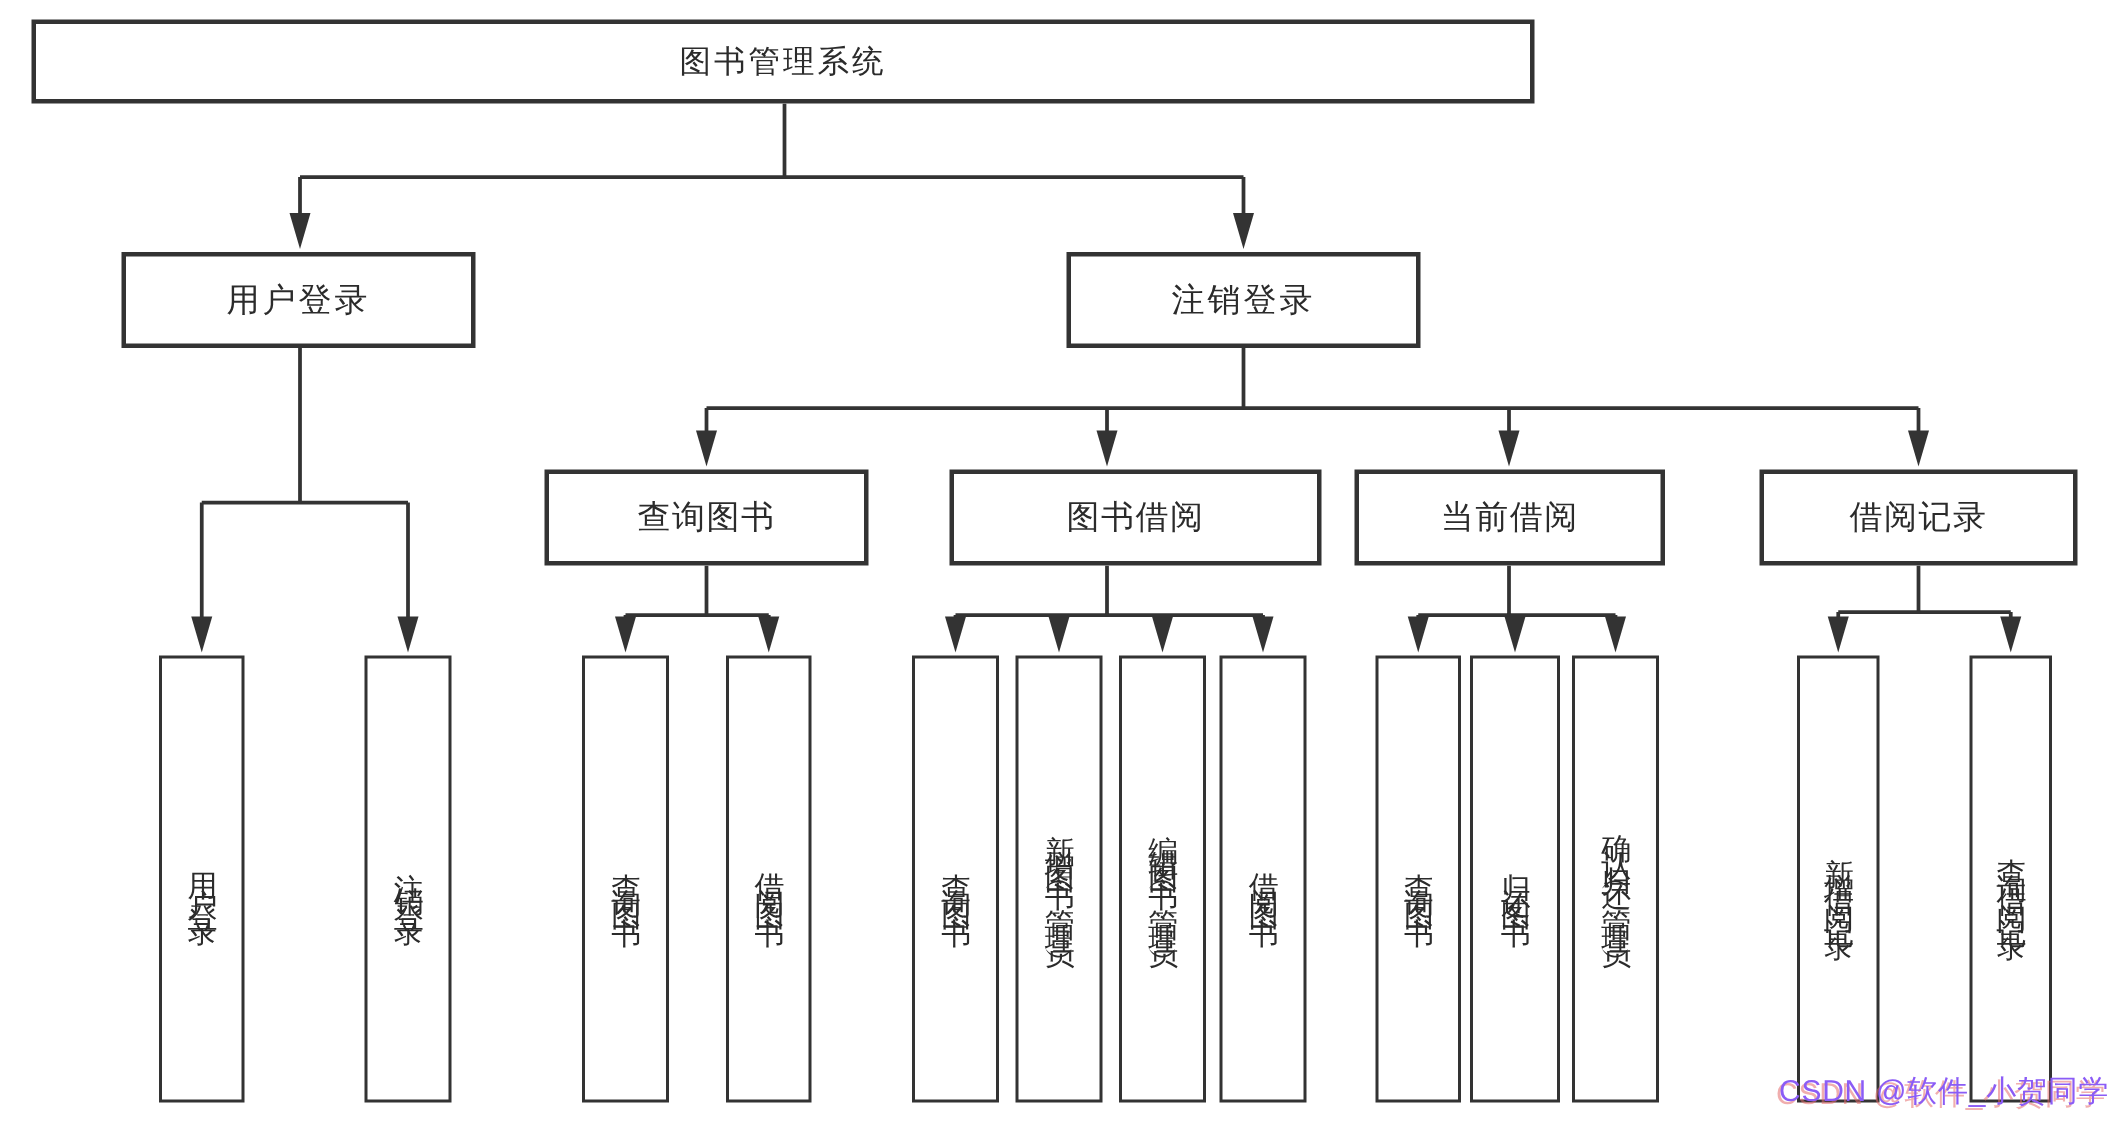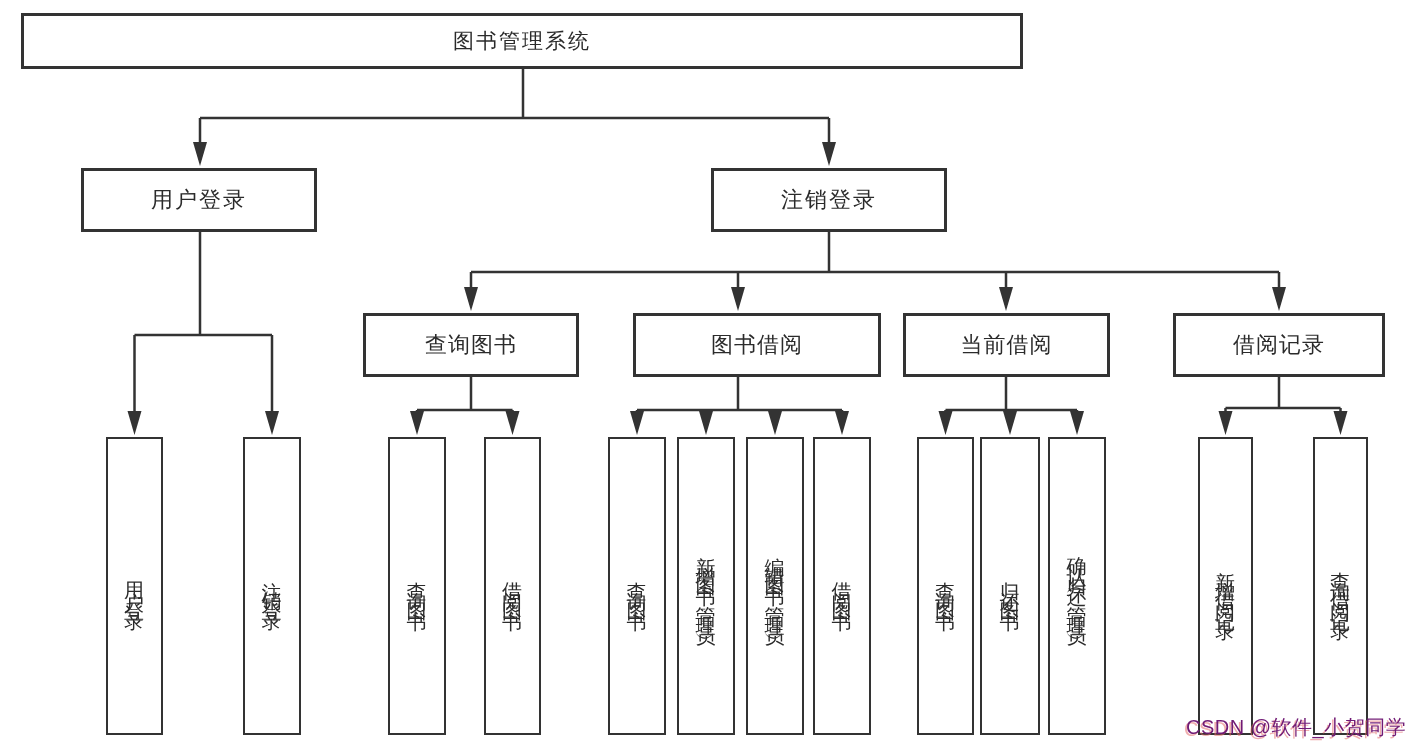"CSDN @软件_小贺同学" .watermark { color: #701a75 -> #8b5cf6 }
